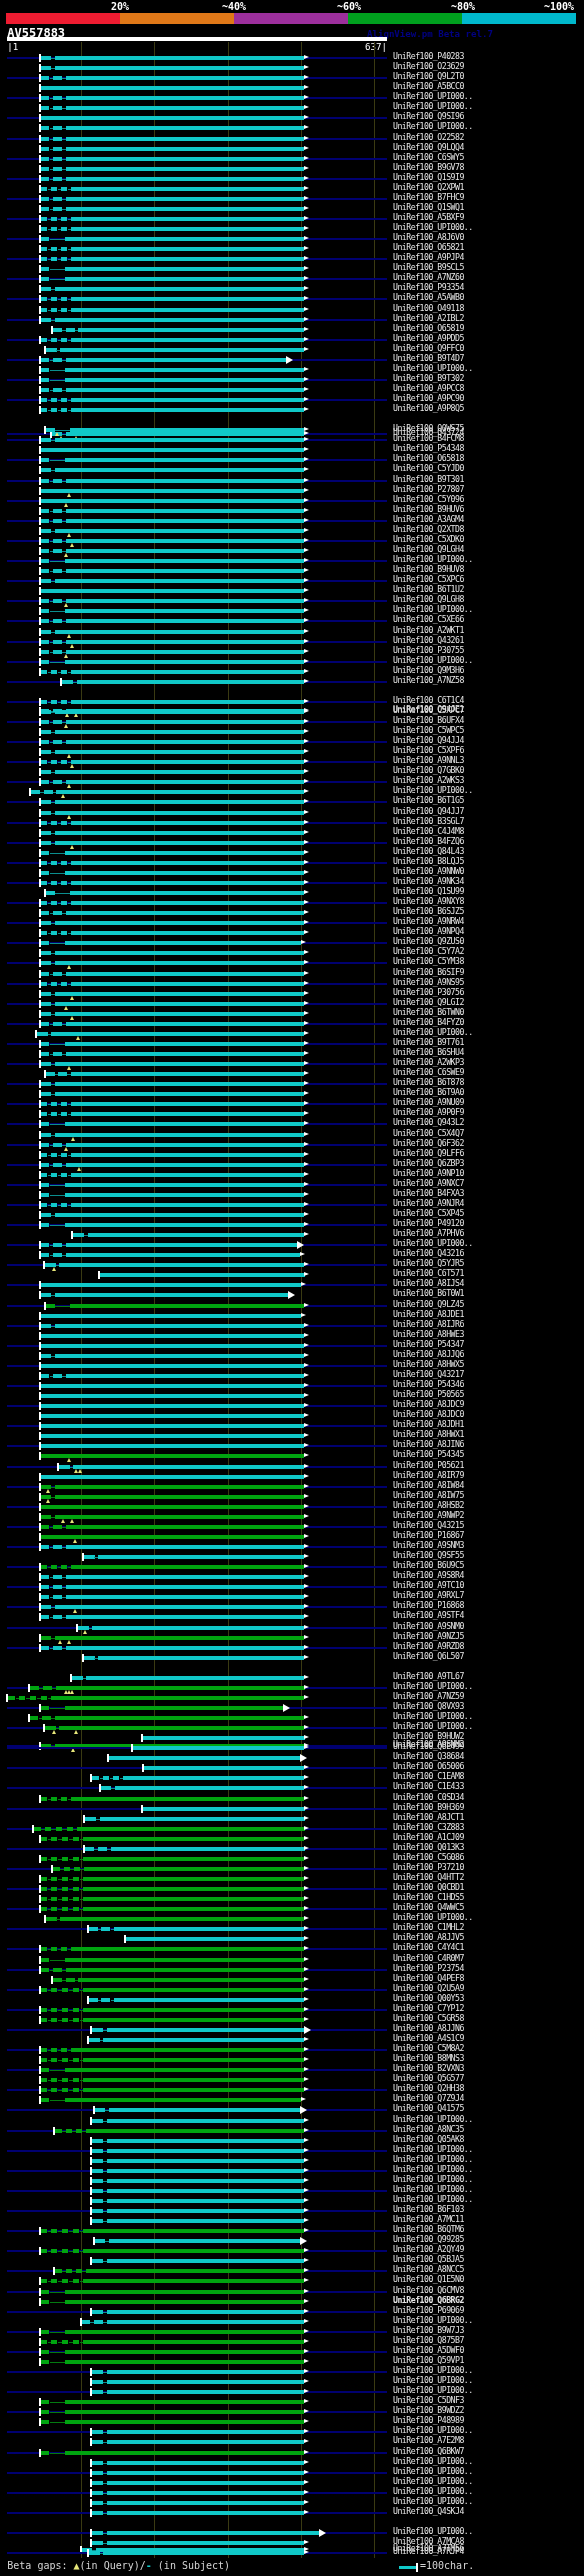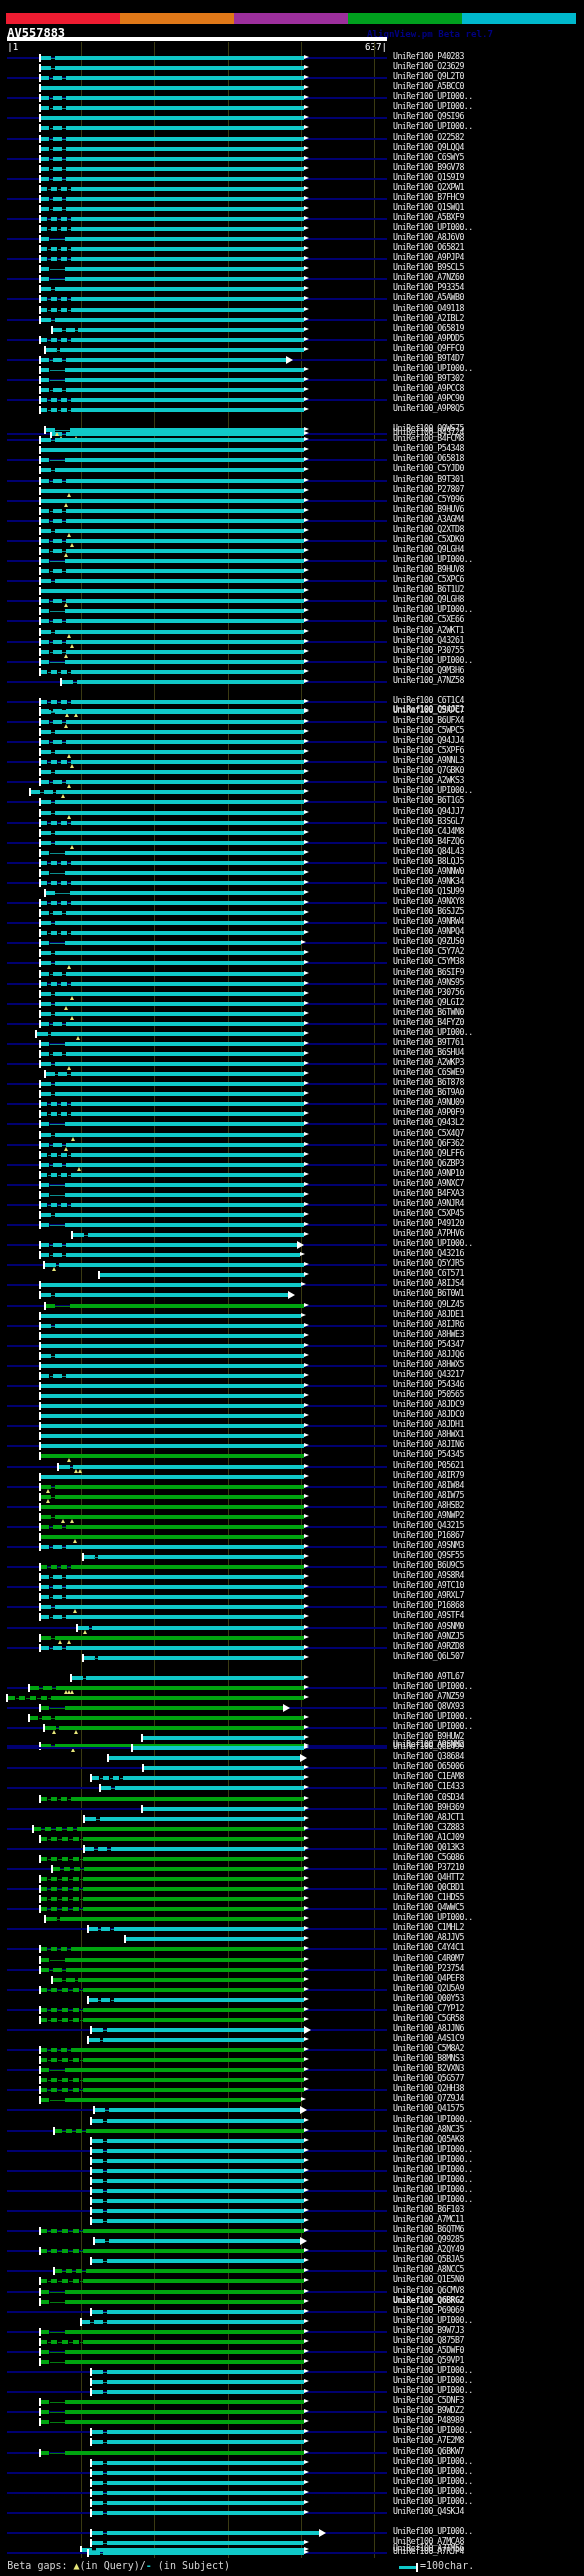"20%" div.abs { html: none -> <div> <div>20%</div> <div>~40%</div> <div>~60%</div> <div>~80%</div> <div>~100%</div> </div> }
